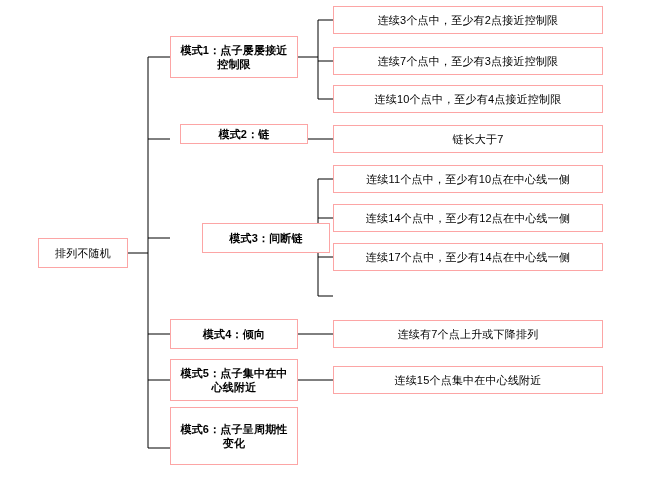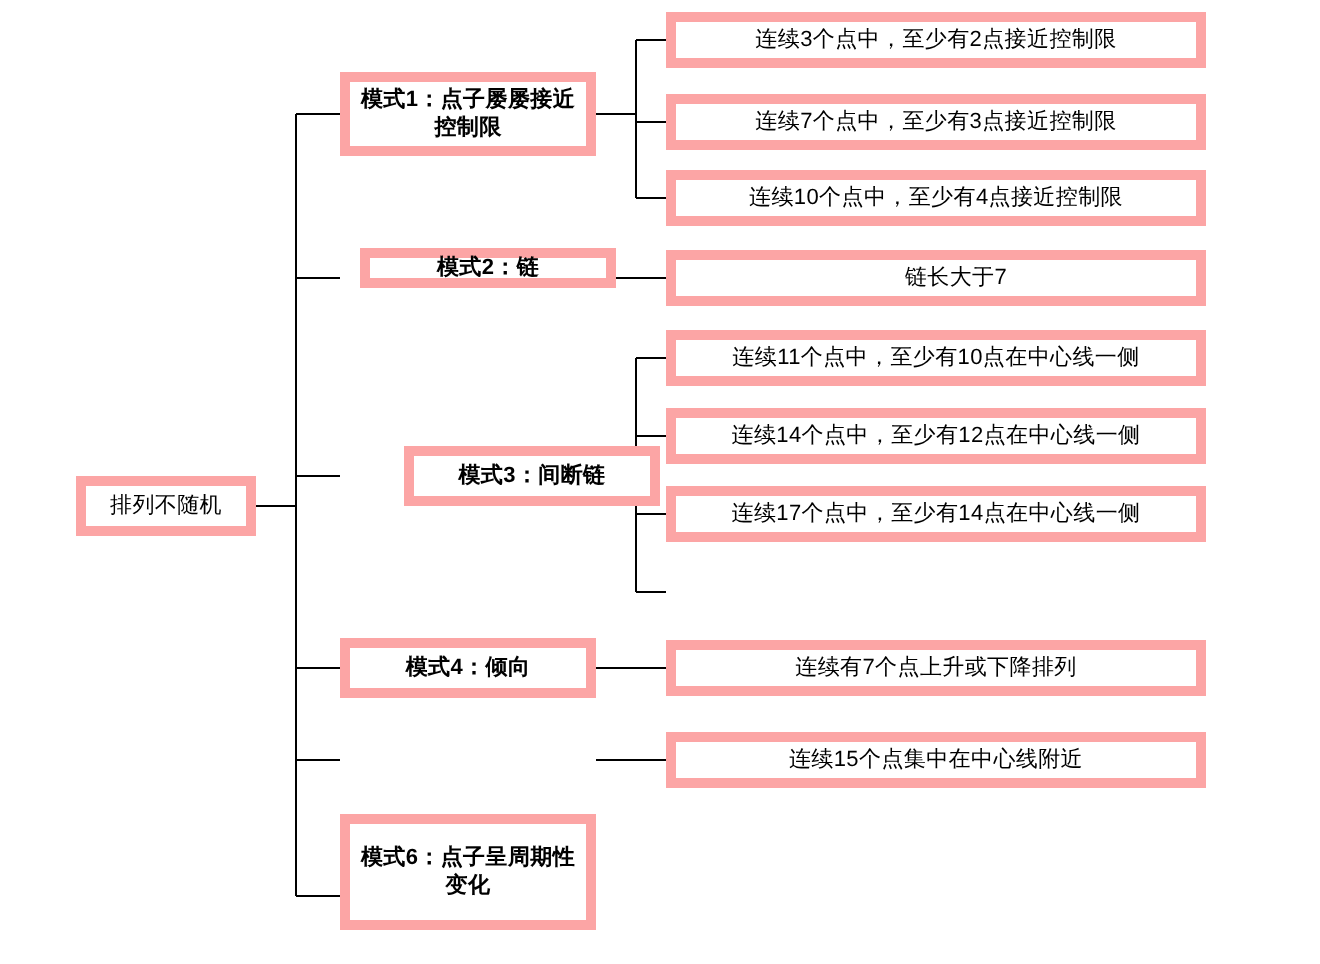"连续3个点中，至少有2点接近控制限" .node { border: 5px solid #fca5a5 -> 1px solid #fca5a5 }
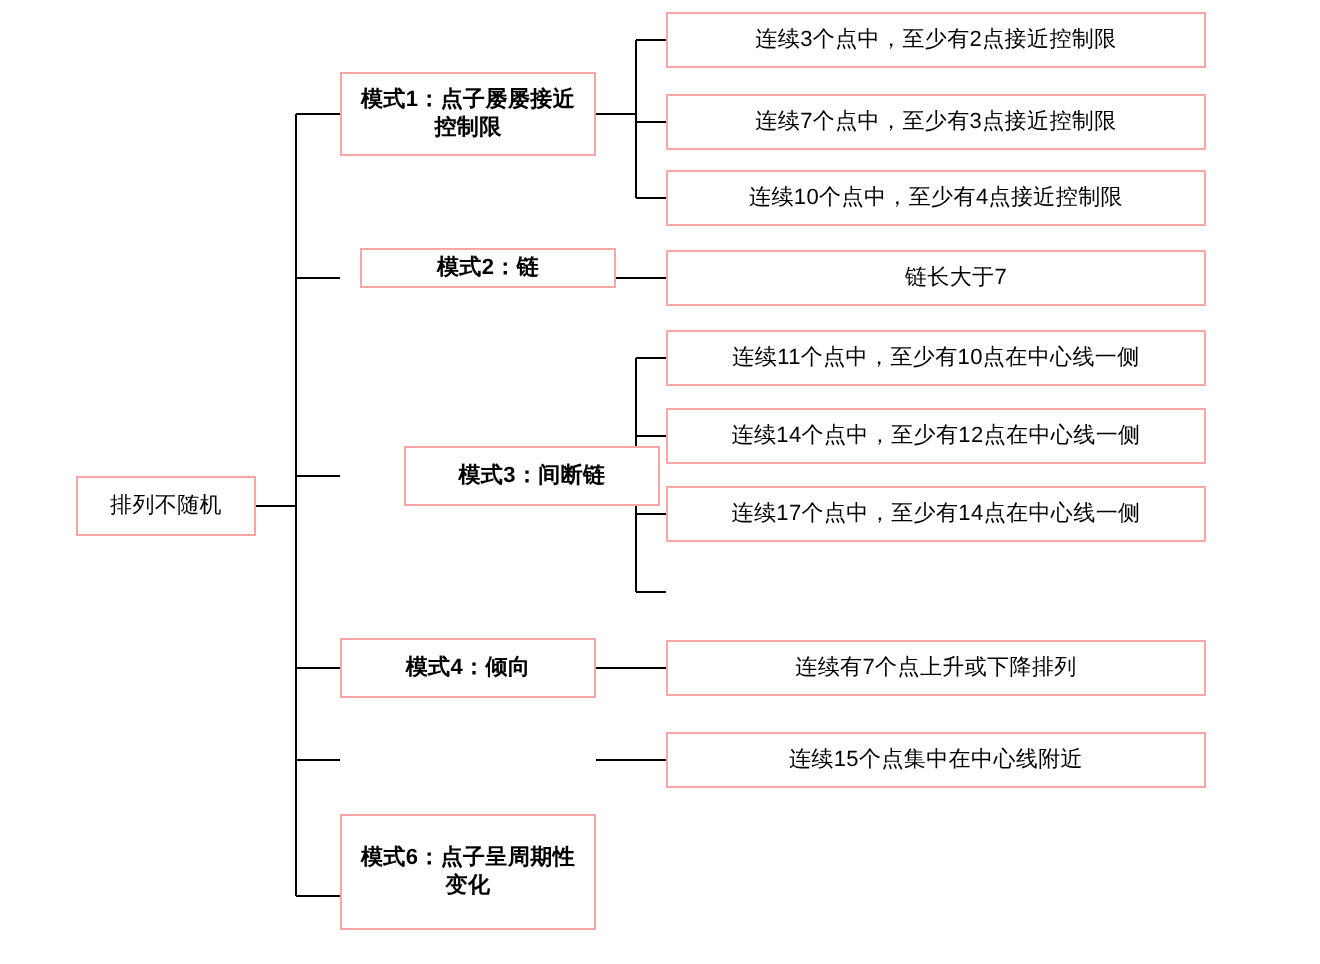"模式5：点子集中在中心线附近" div.node { html: none -> <div> <span>模式5：点子集中在中心线附近</span> </div> }
